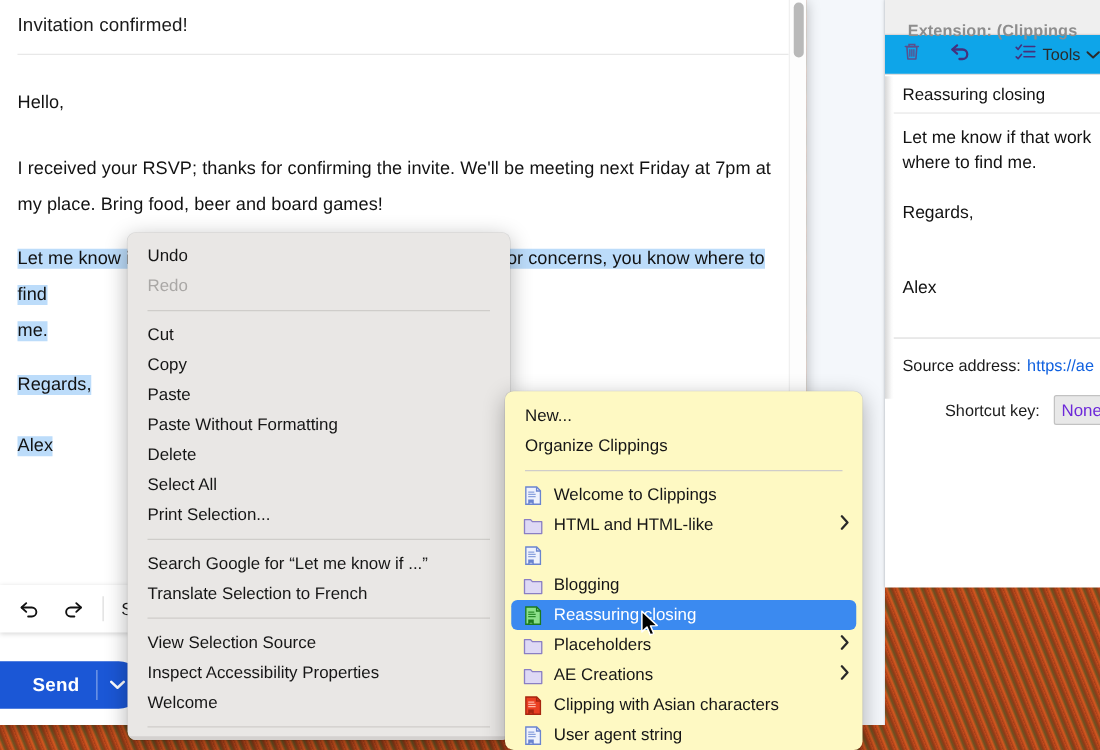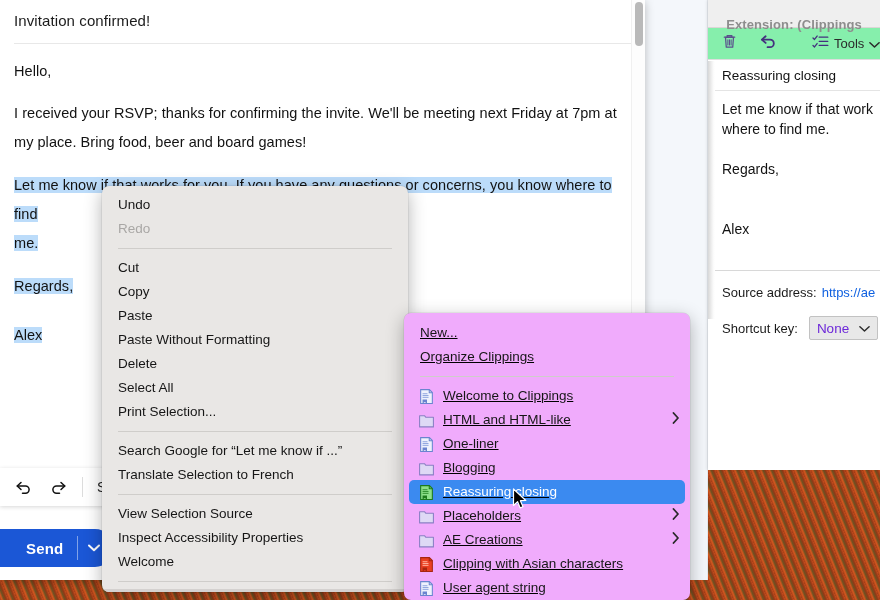"Tools" #ext-toolbar { background: #86efac -> #0ea5e9 }
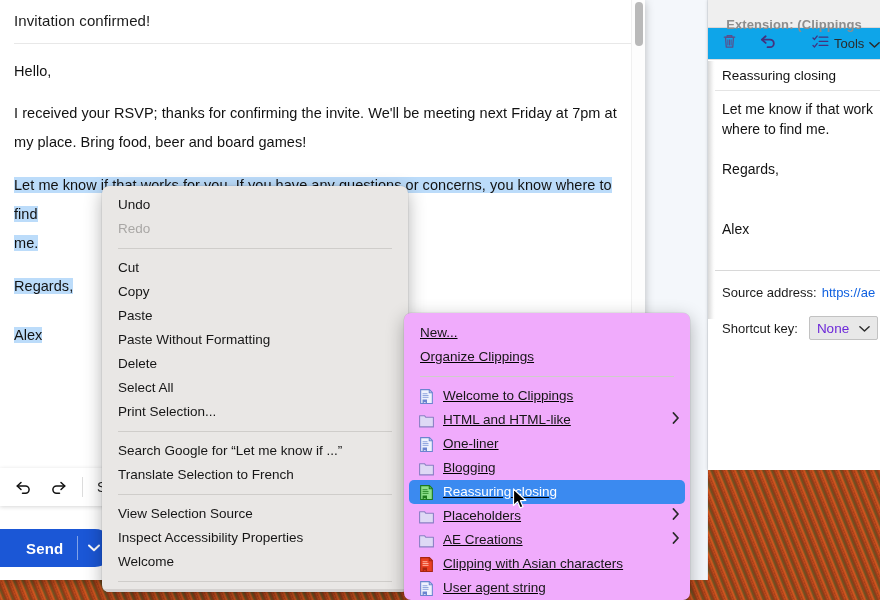"Hello," .mail-p { margin: 13px 0 0 0 -> 24px 0 0 0 }
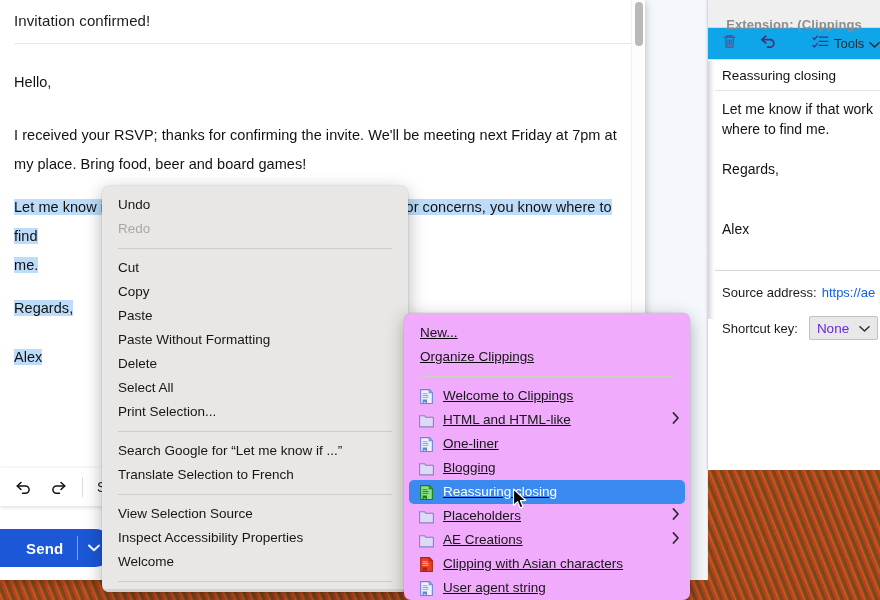"New..." #clippings-submenu { background: #f0abfc -> #fef9c3; text-decoration: underline -> none }
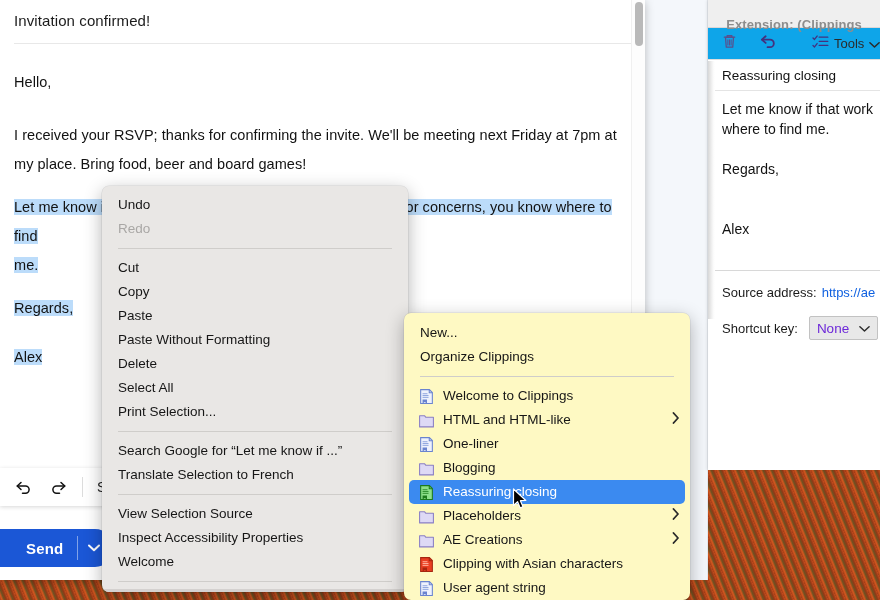"Shortcut key:" #shortcut-row { margin-left: none -> 34px }
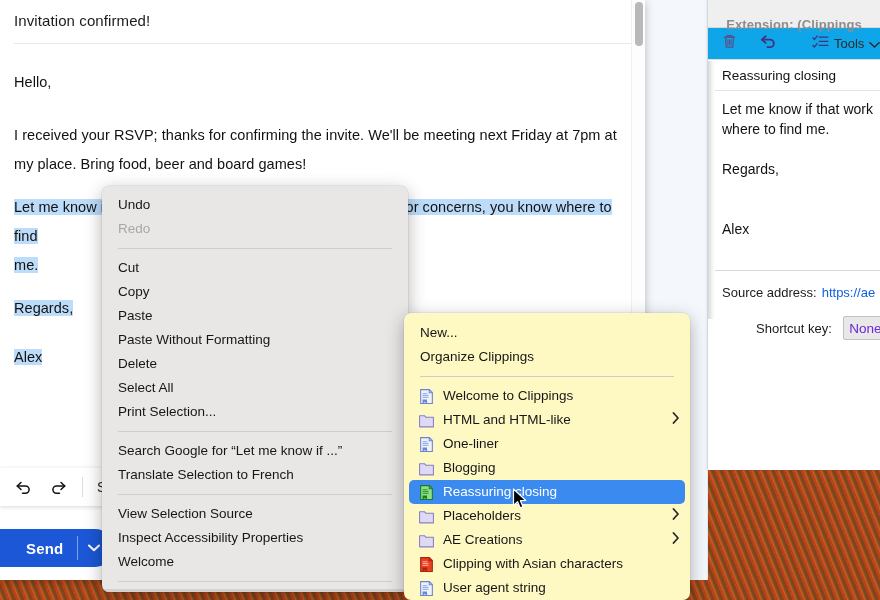"One-liner" span.sm-label { html: <span>One-liner</span> -> none }
